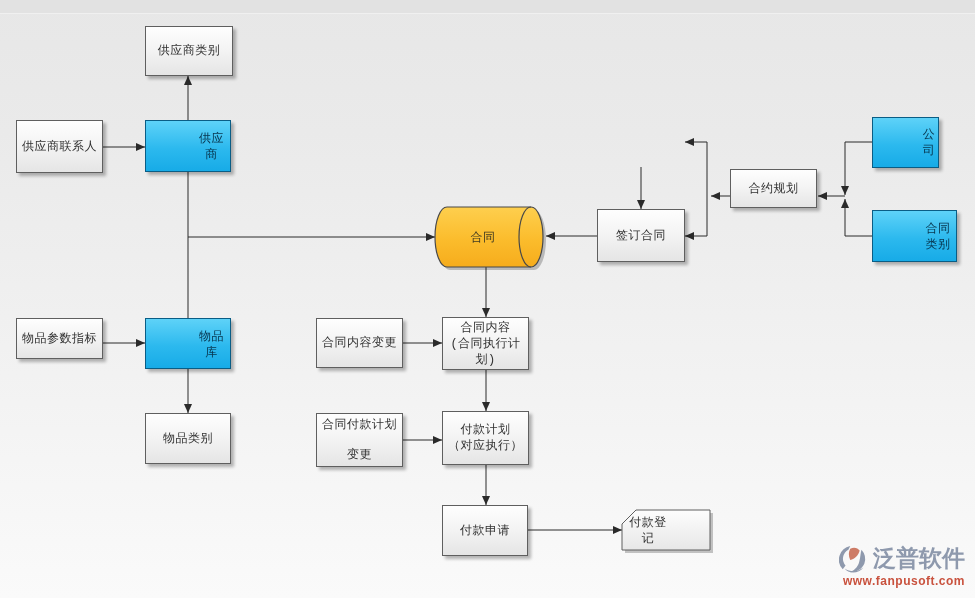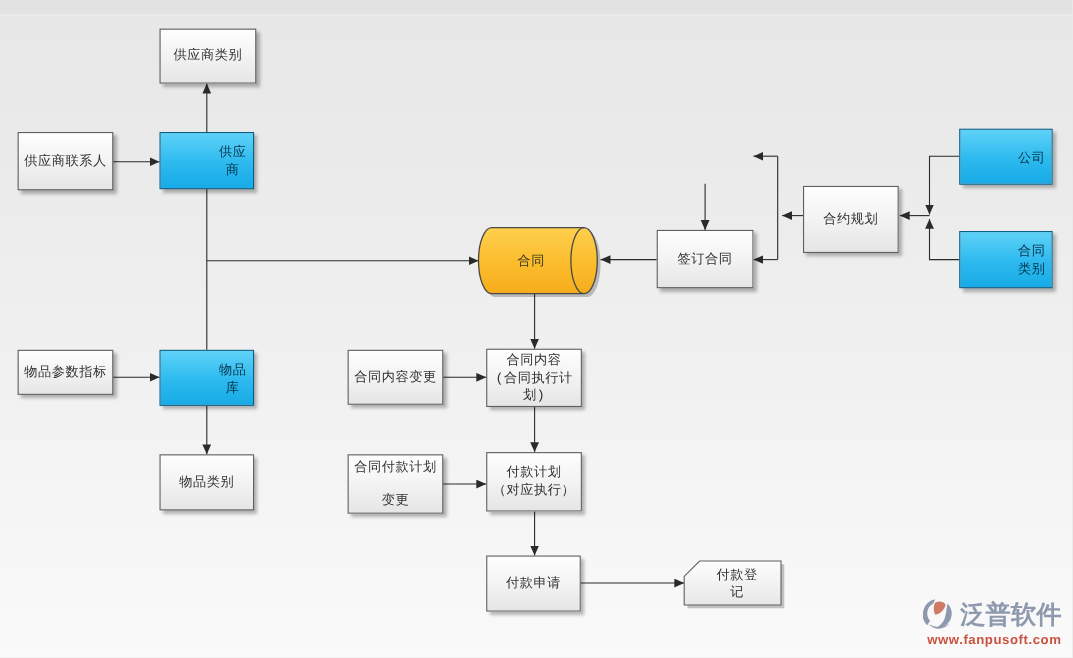"公司" div.node { font-family: none -> Liberation Mono, monospace; width: 85px -> 67px }
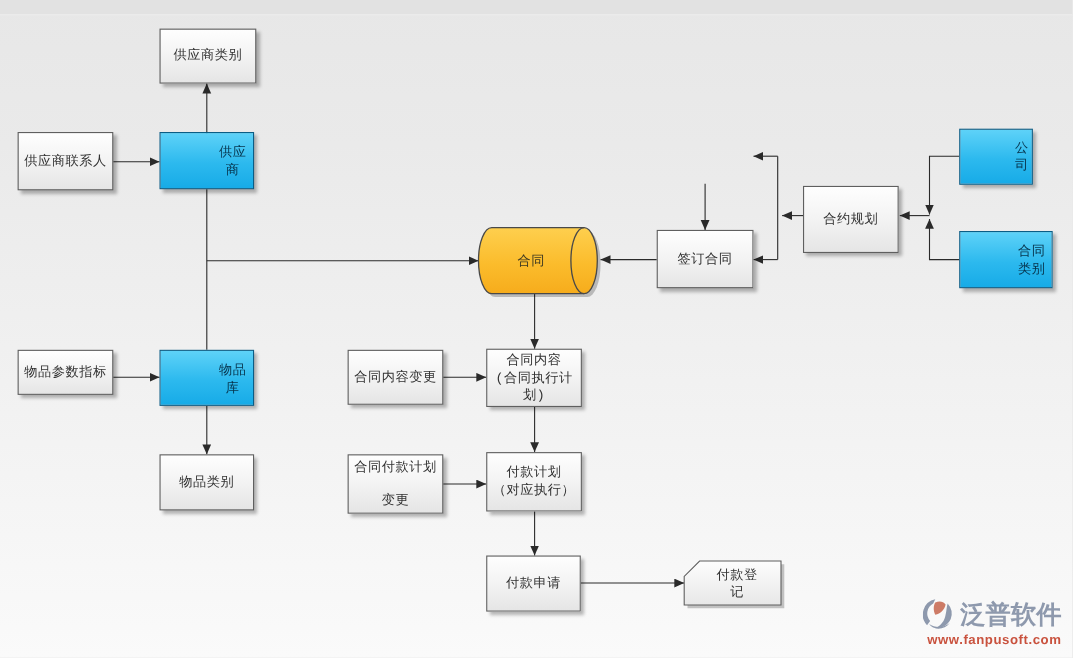"合约规划" div.node { height: 61px -> 39px }
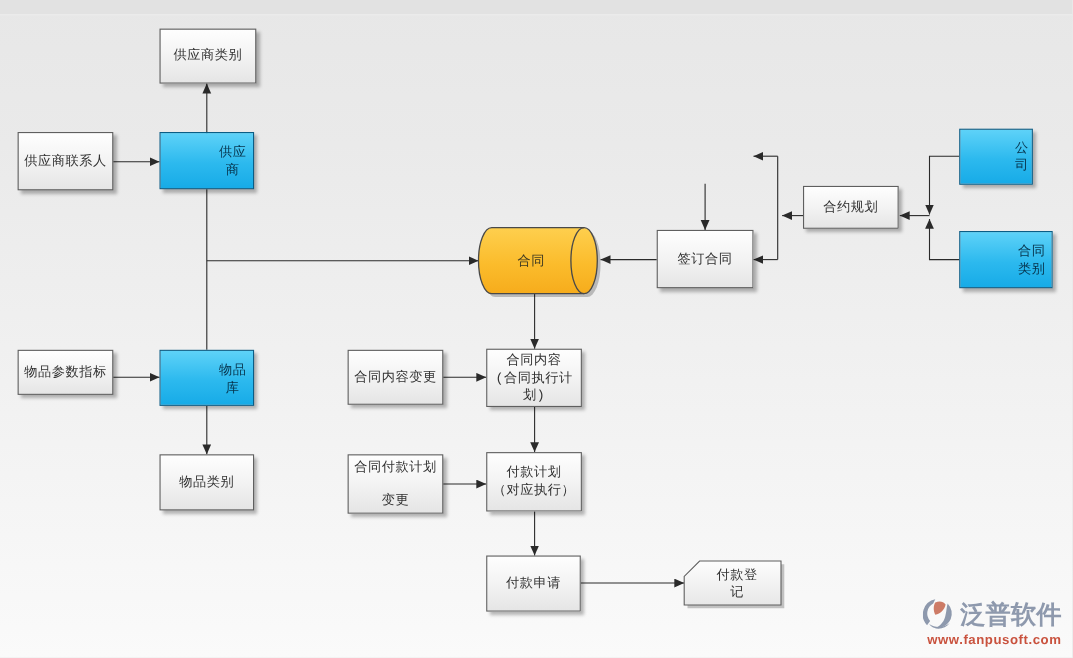"付款登记" div.node { left: 622px -> 600px }
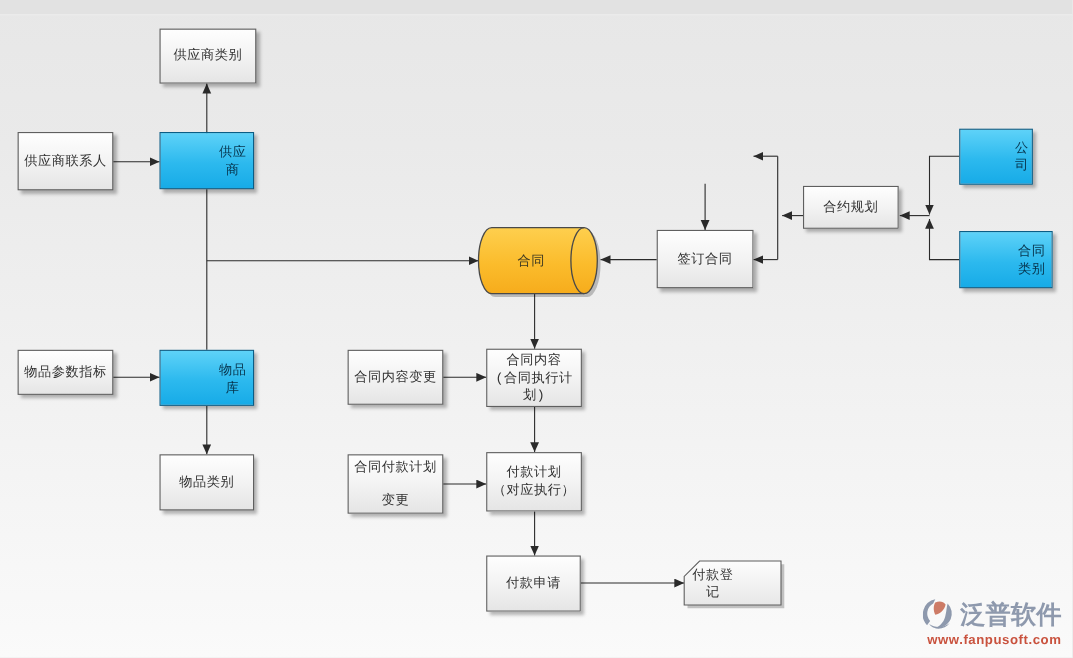"泛普软件" .brandrow { align-items: flex-start -> flex-end }
